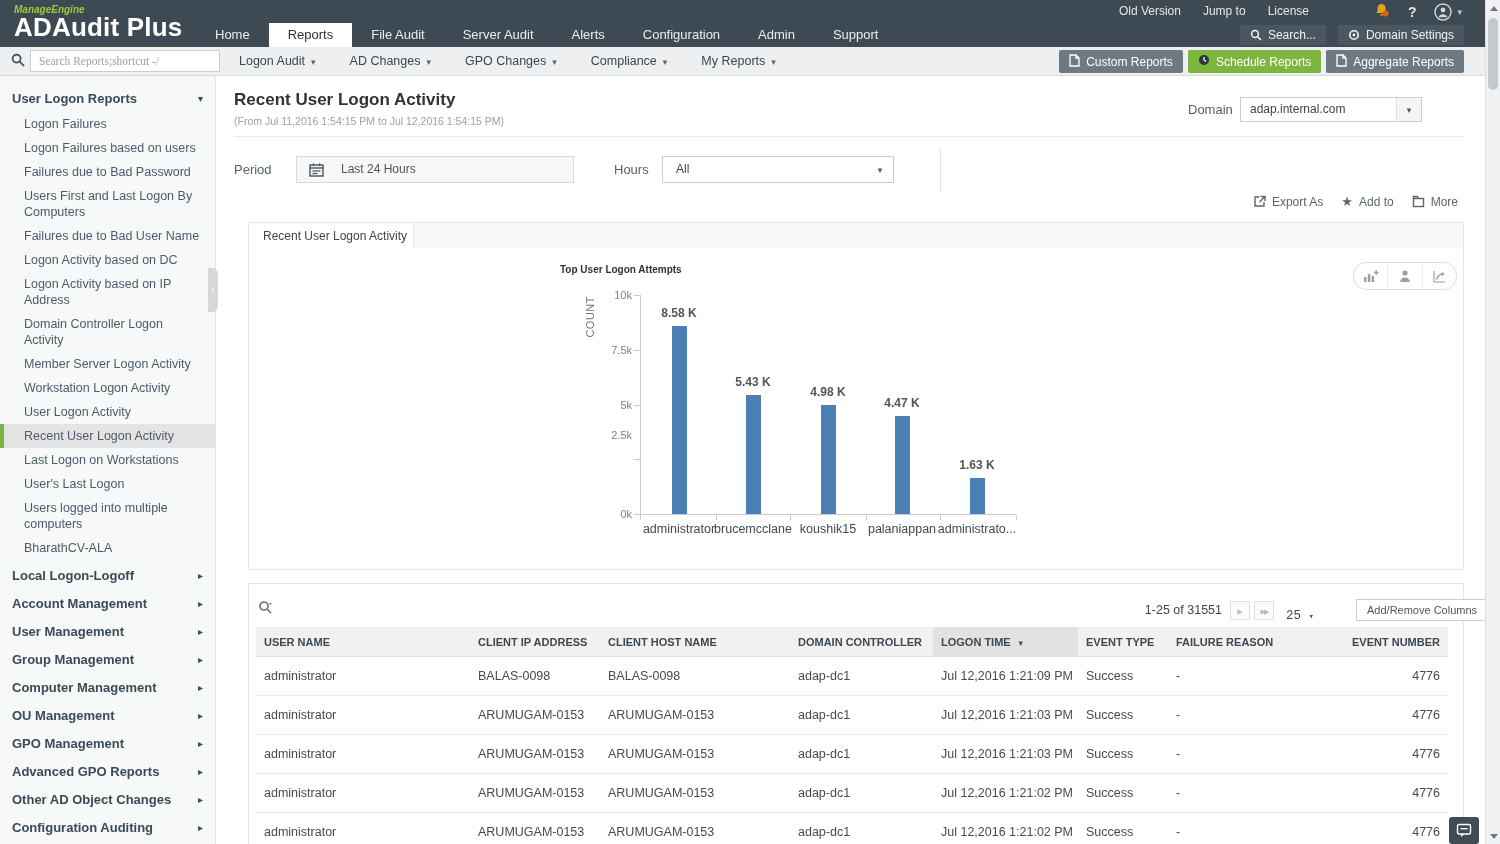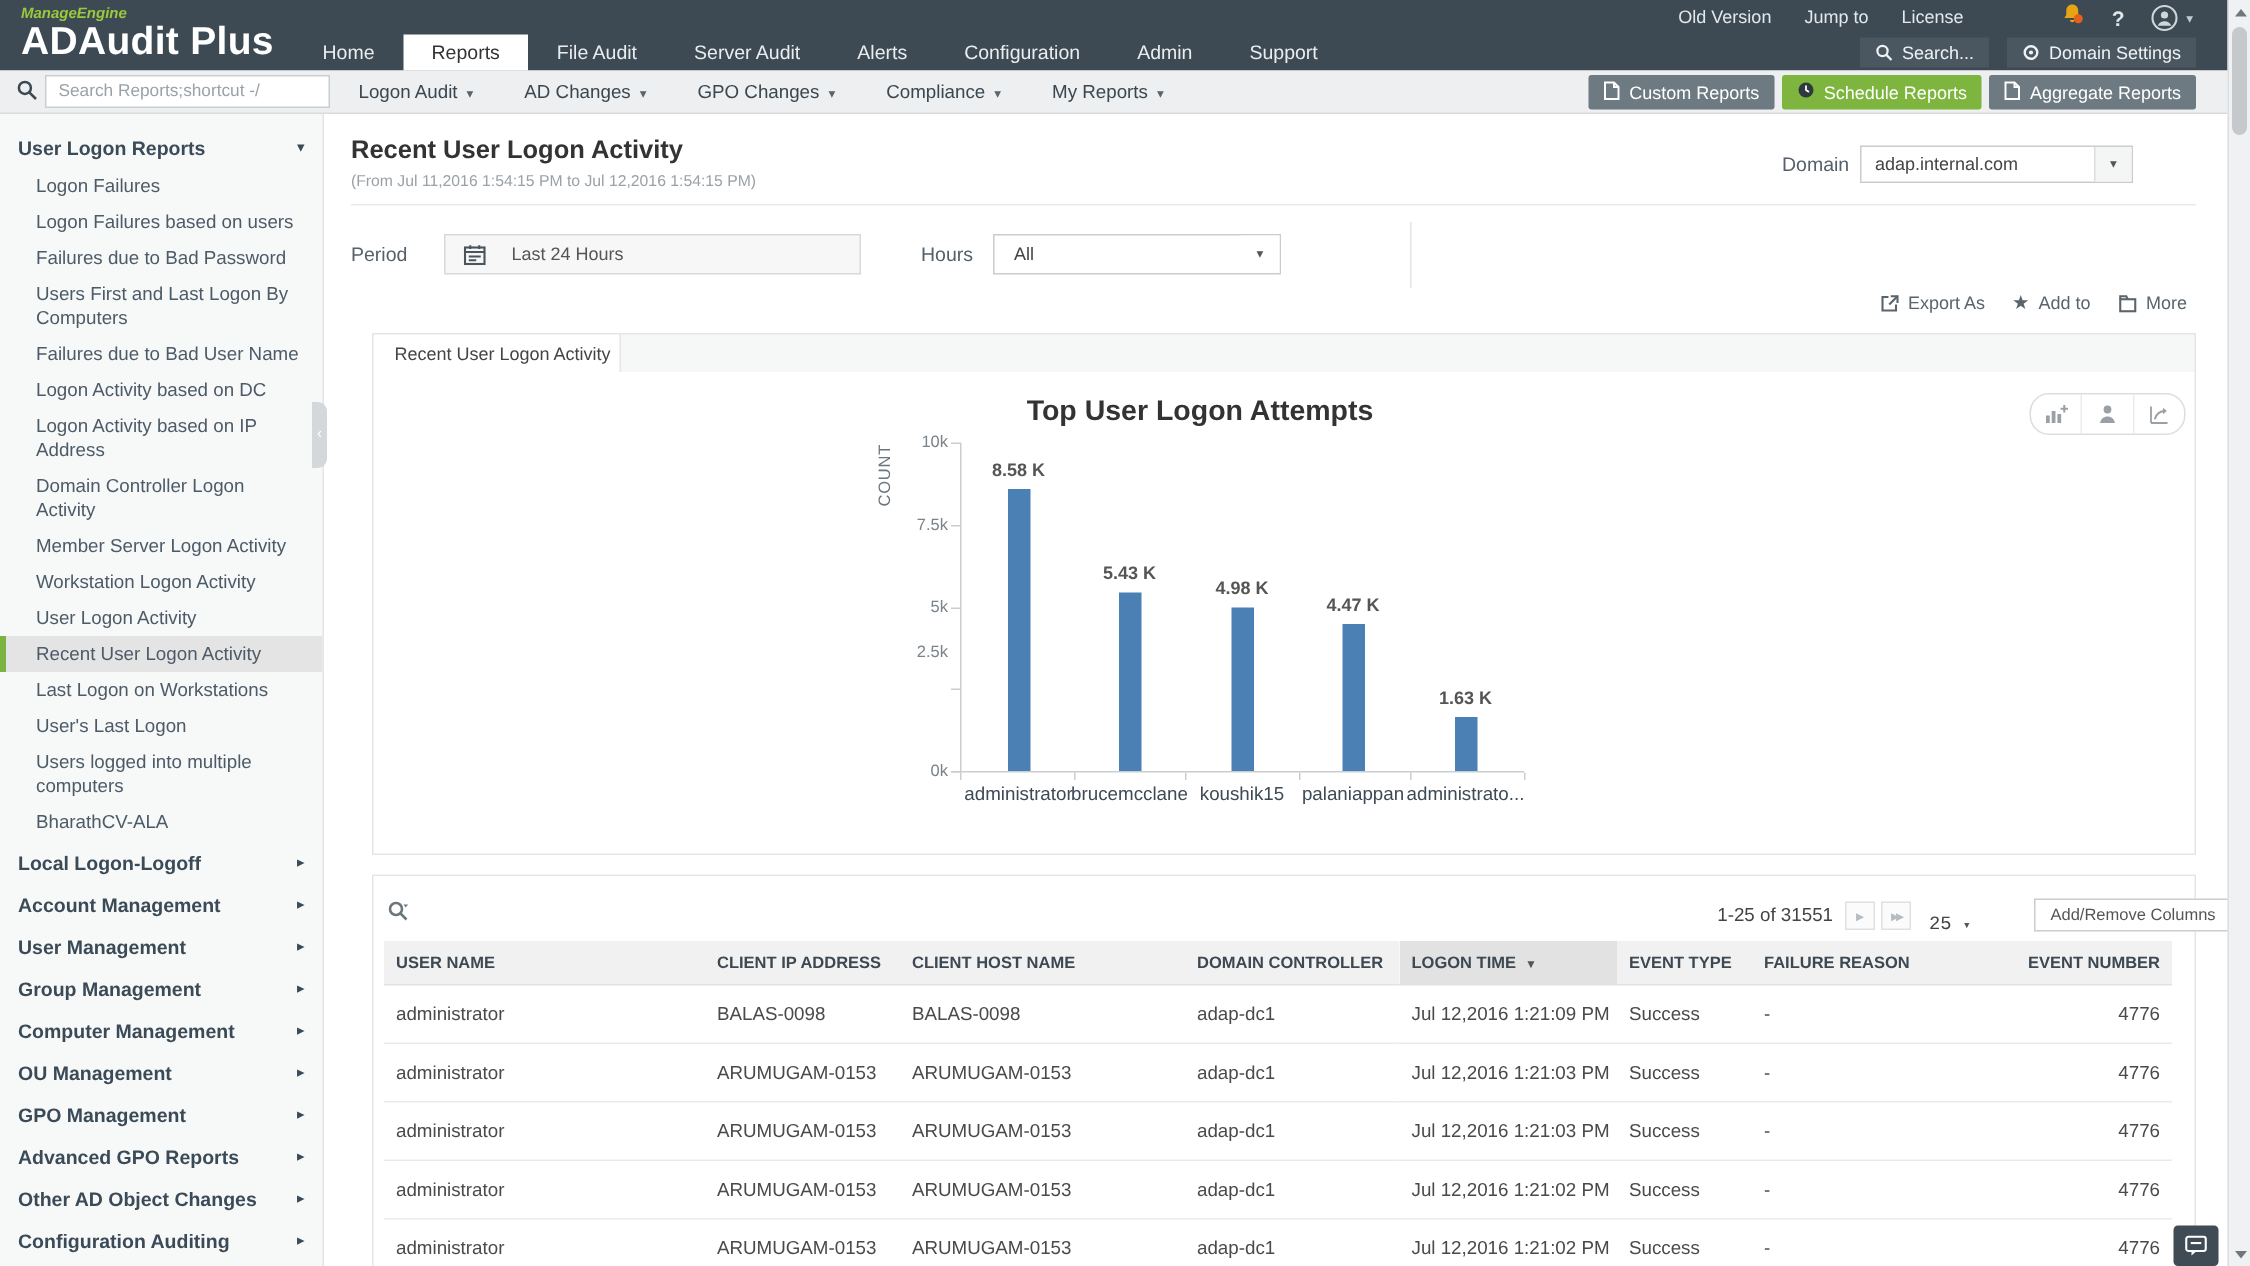"Search Reports;shortcut -/" .subbar-input { font-family: Liberation Sans, sans-serif -> Liberation Serif, serif }
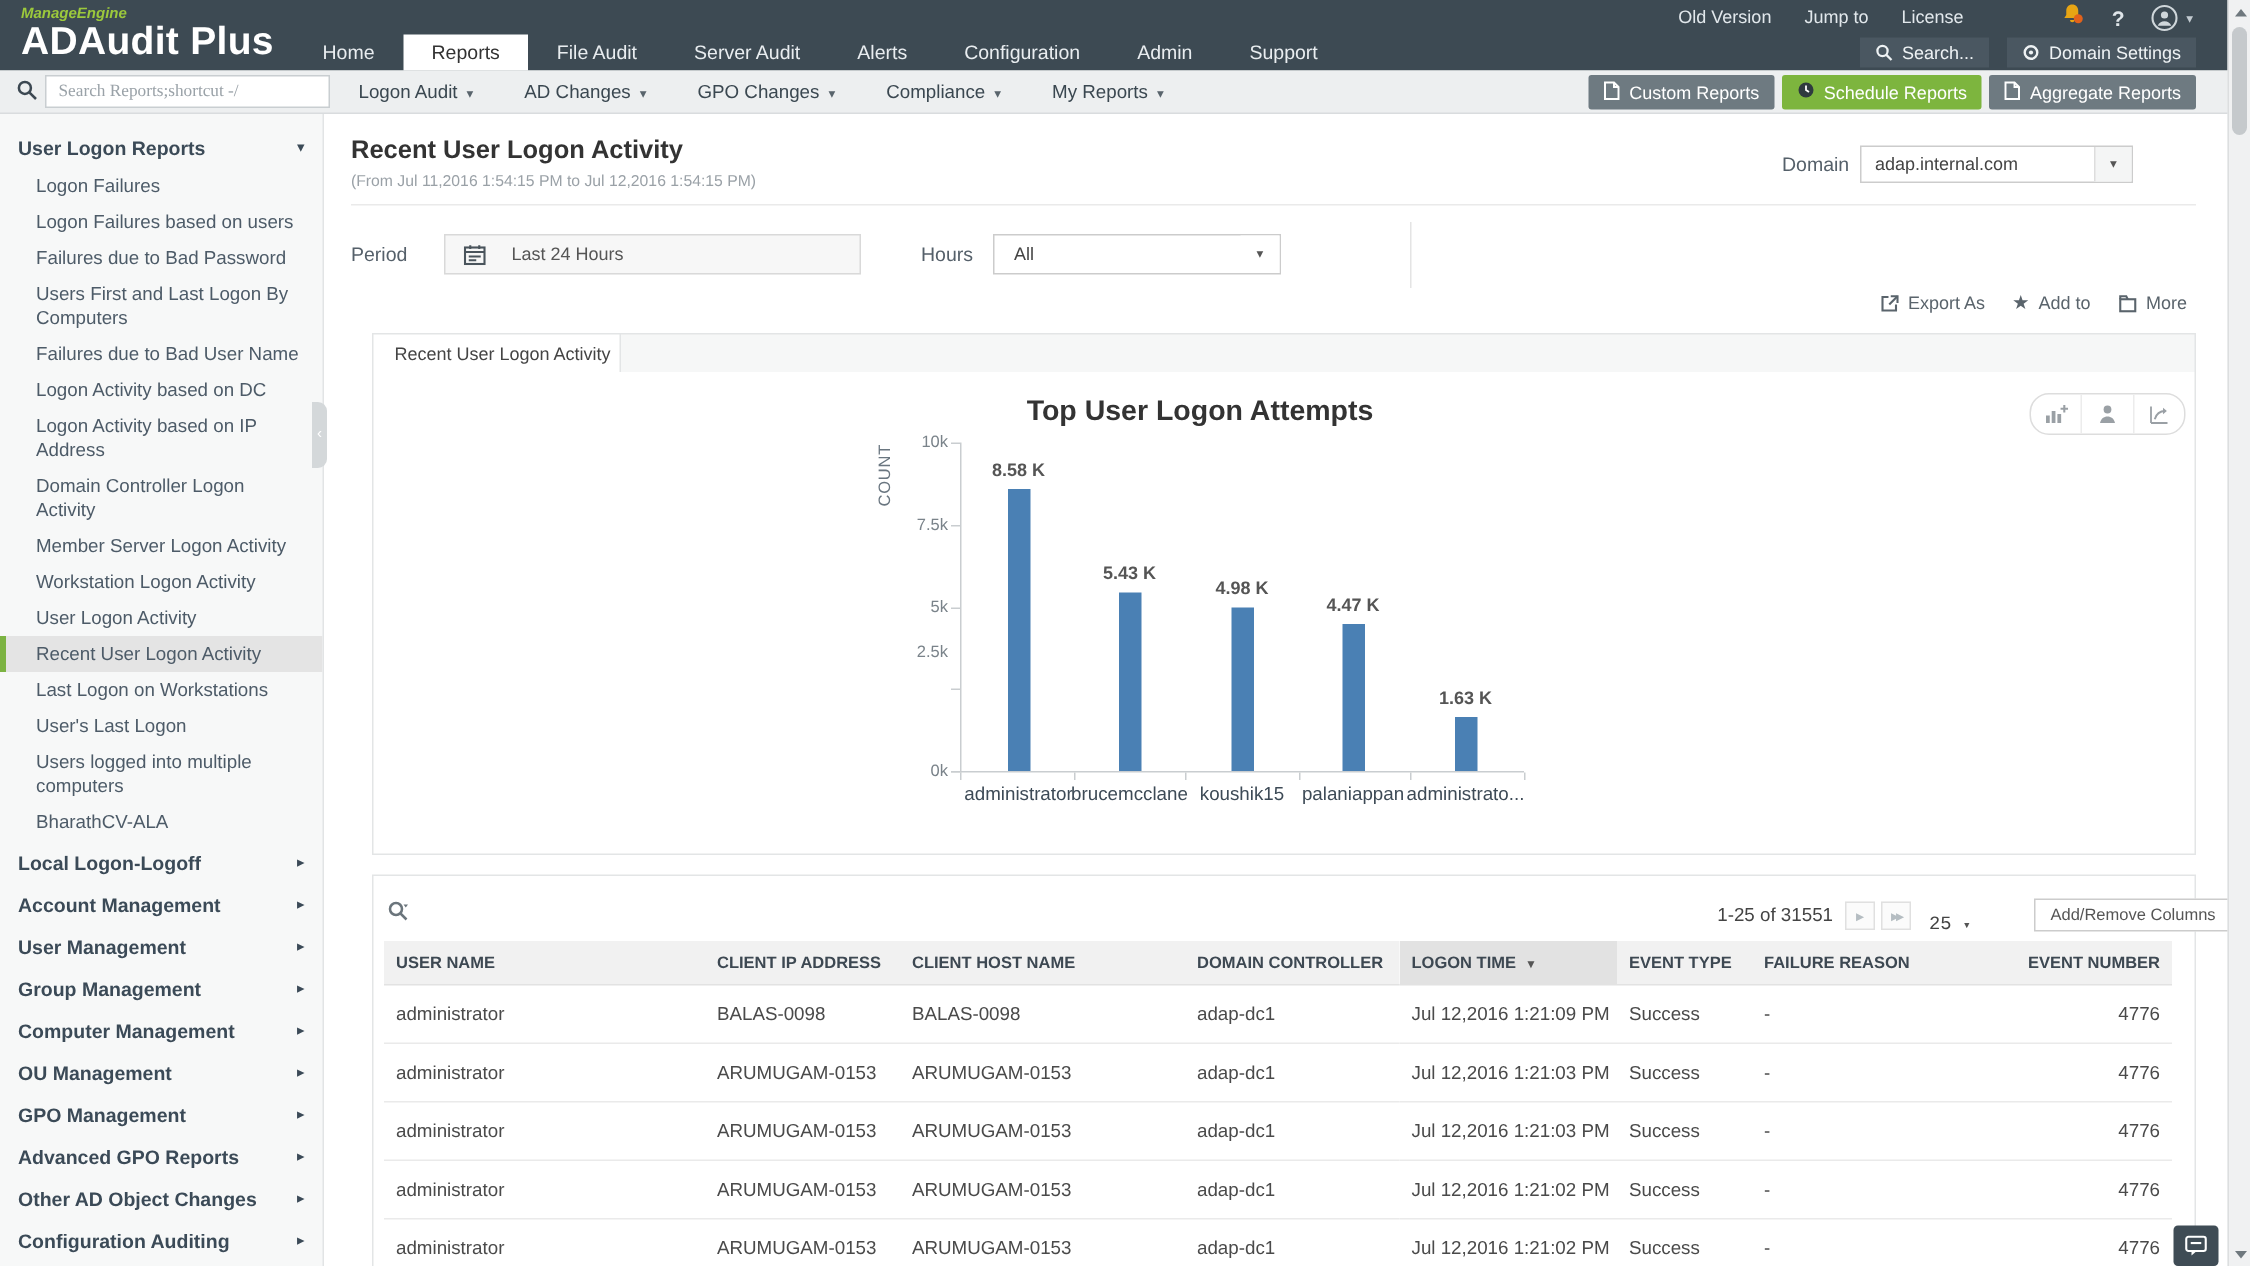"All" div.select-box { width: 192px -> 232px }
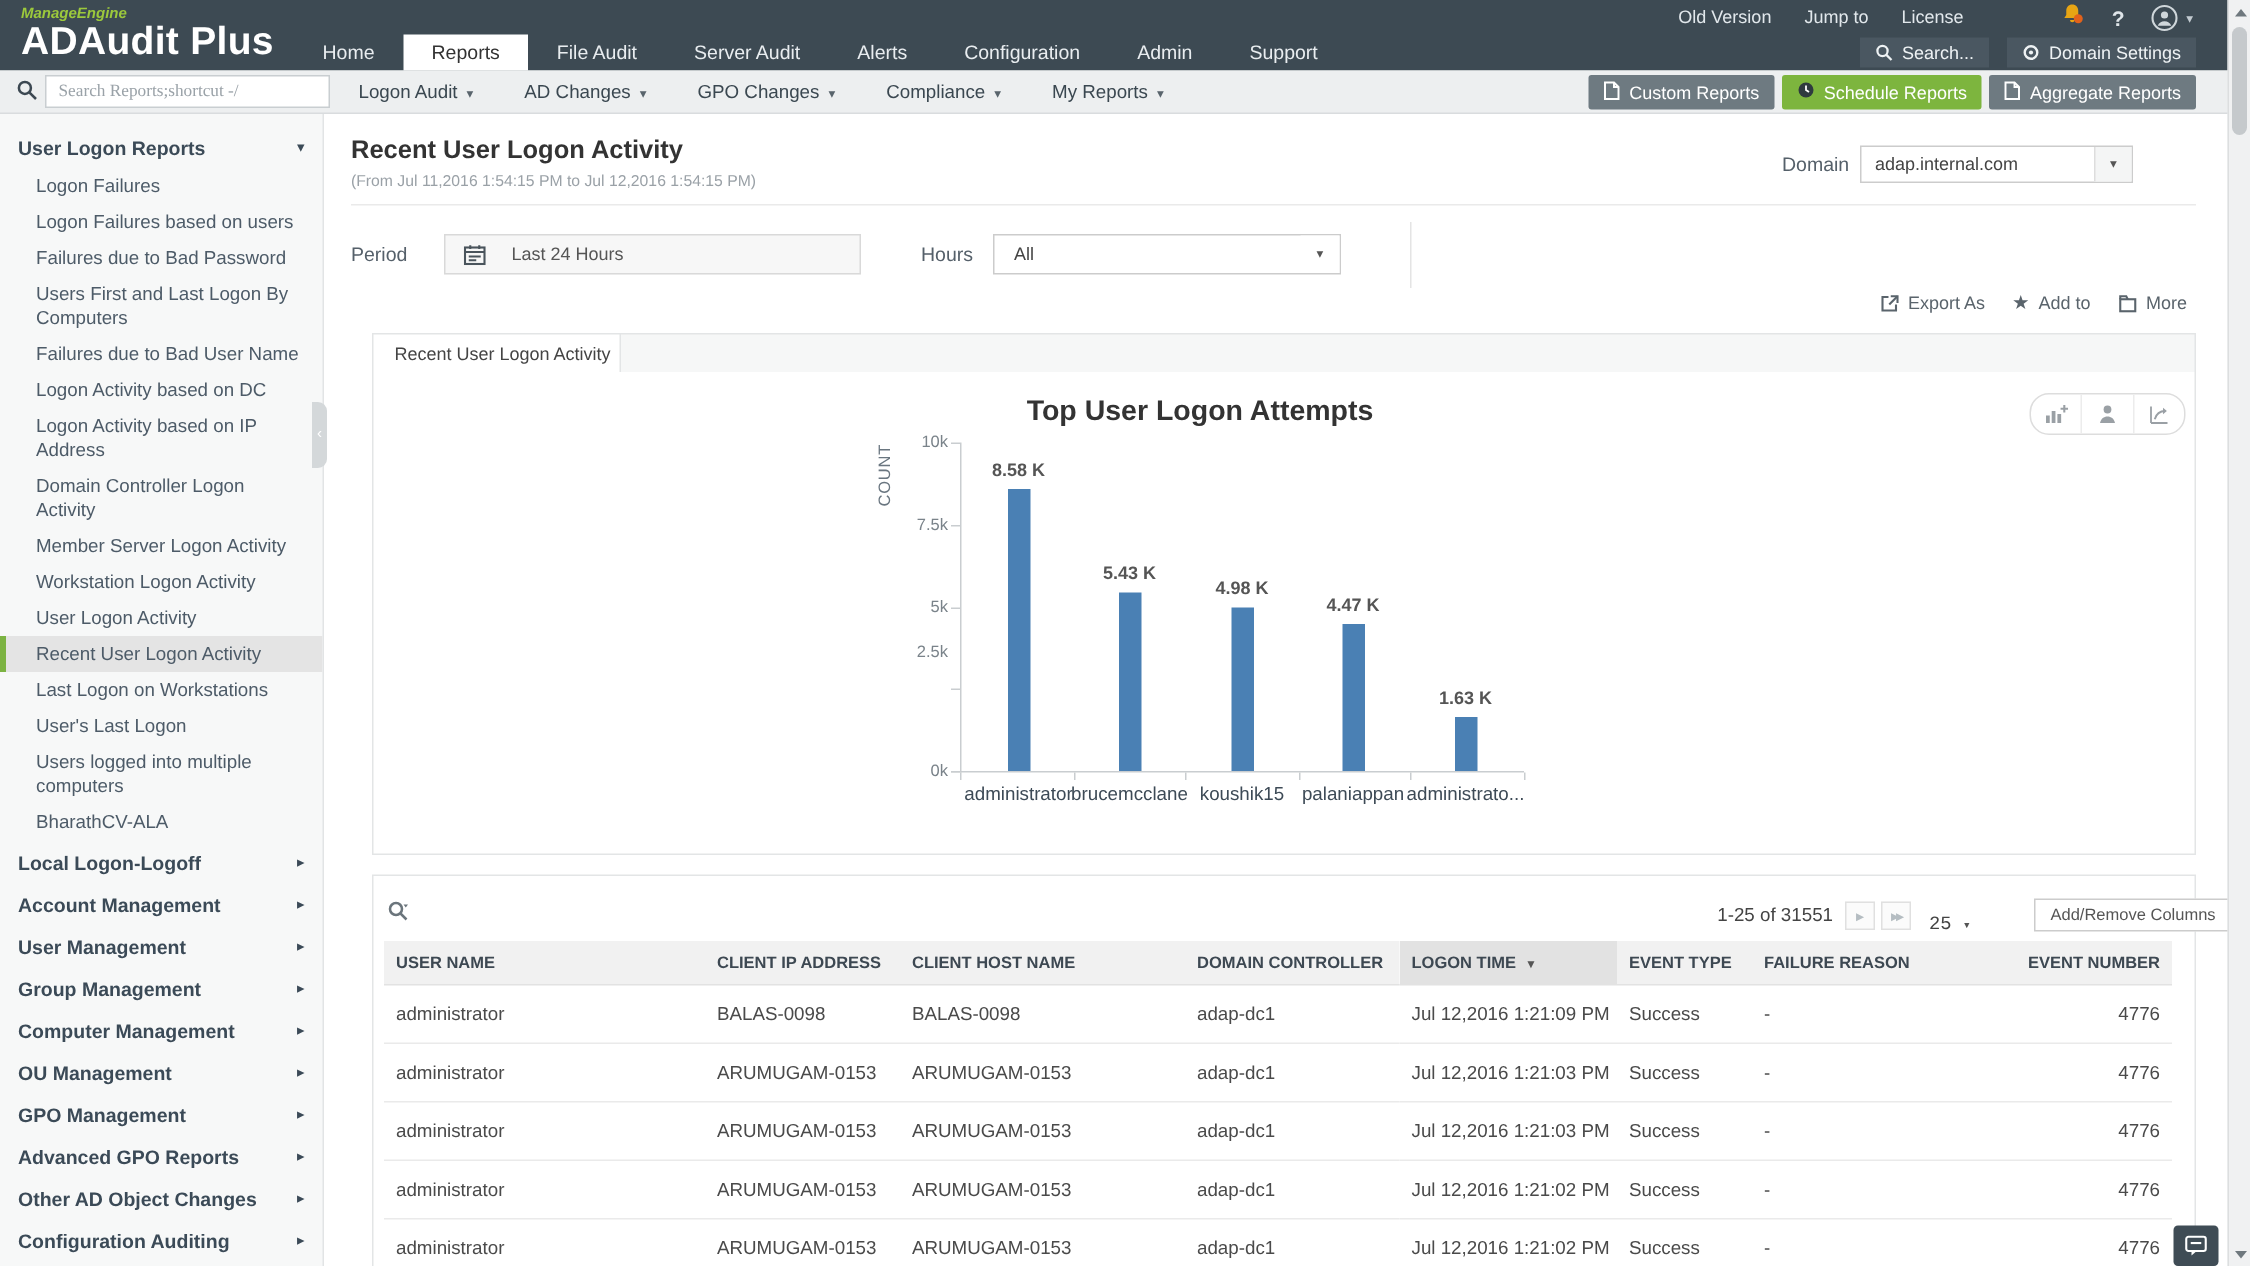"Top User Logon Attempts" .chart-title { font-size: 19px -> 10px; text-align: center -> none }
